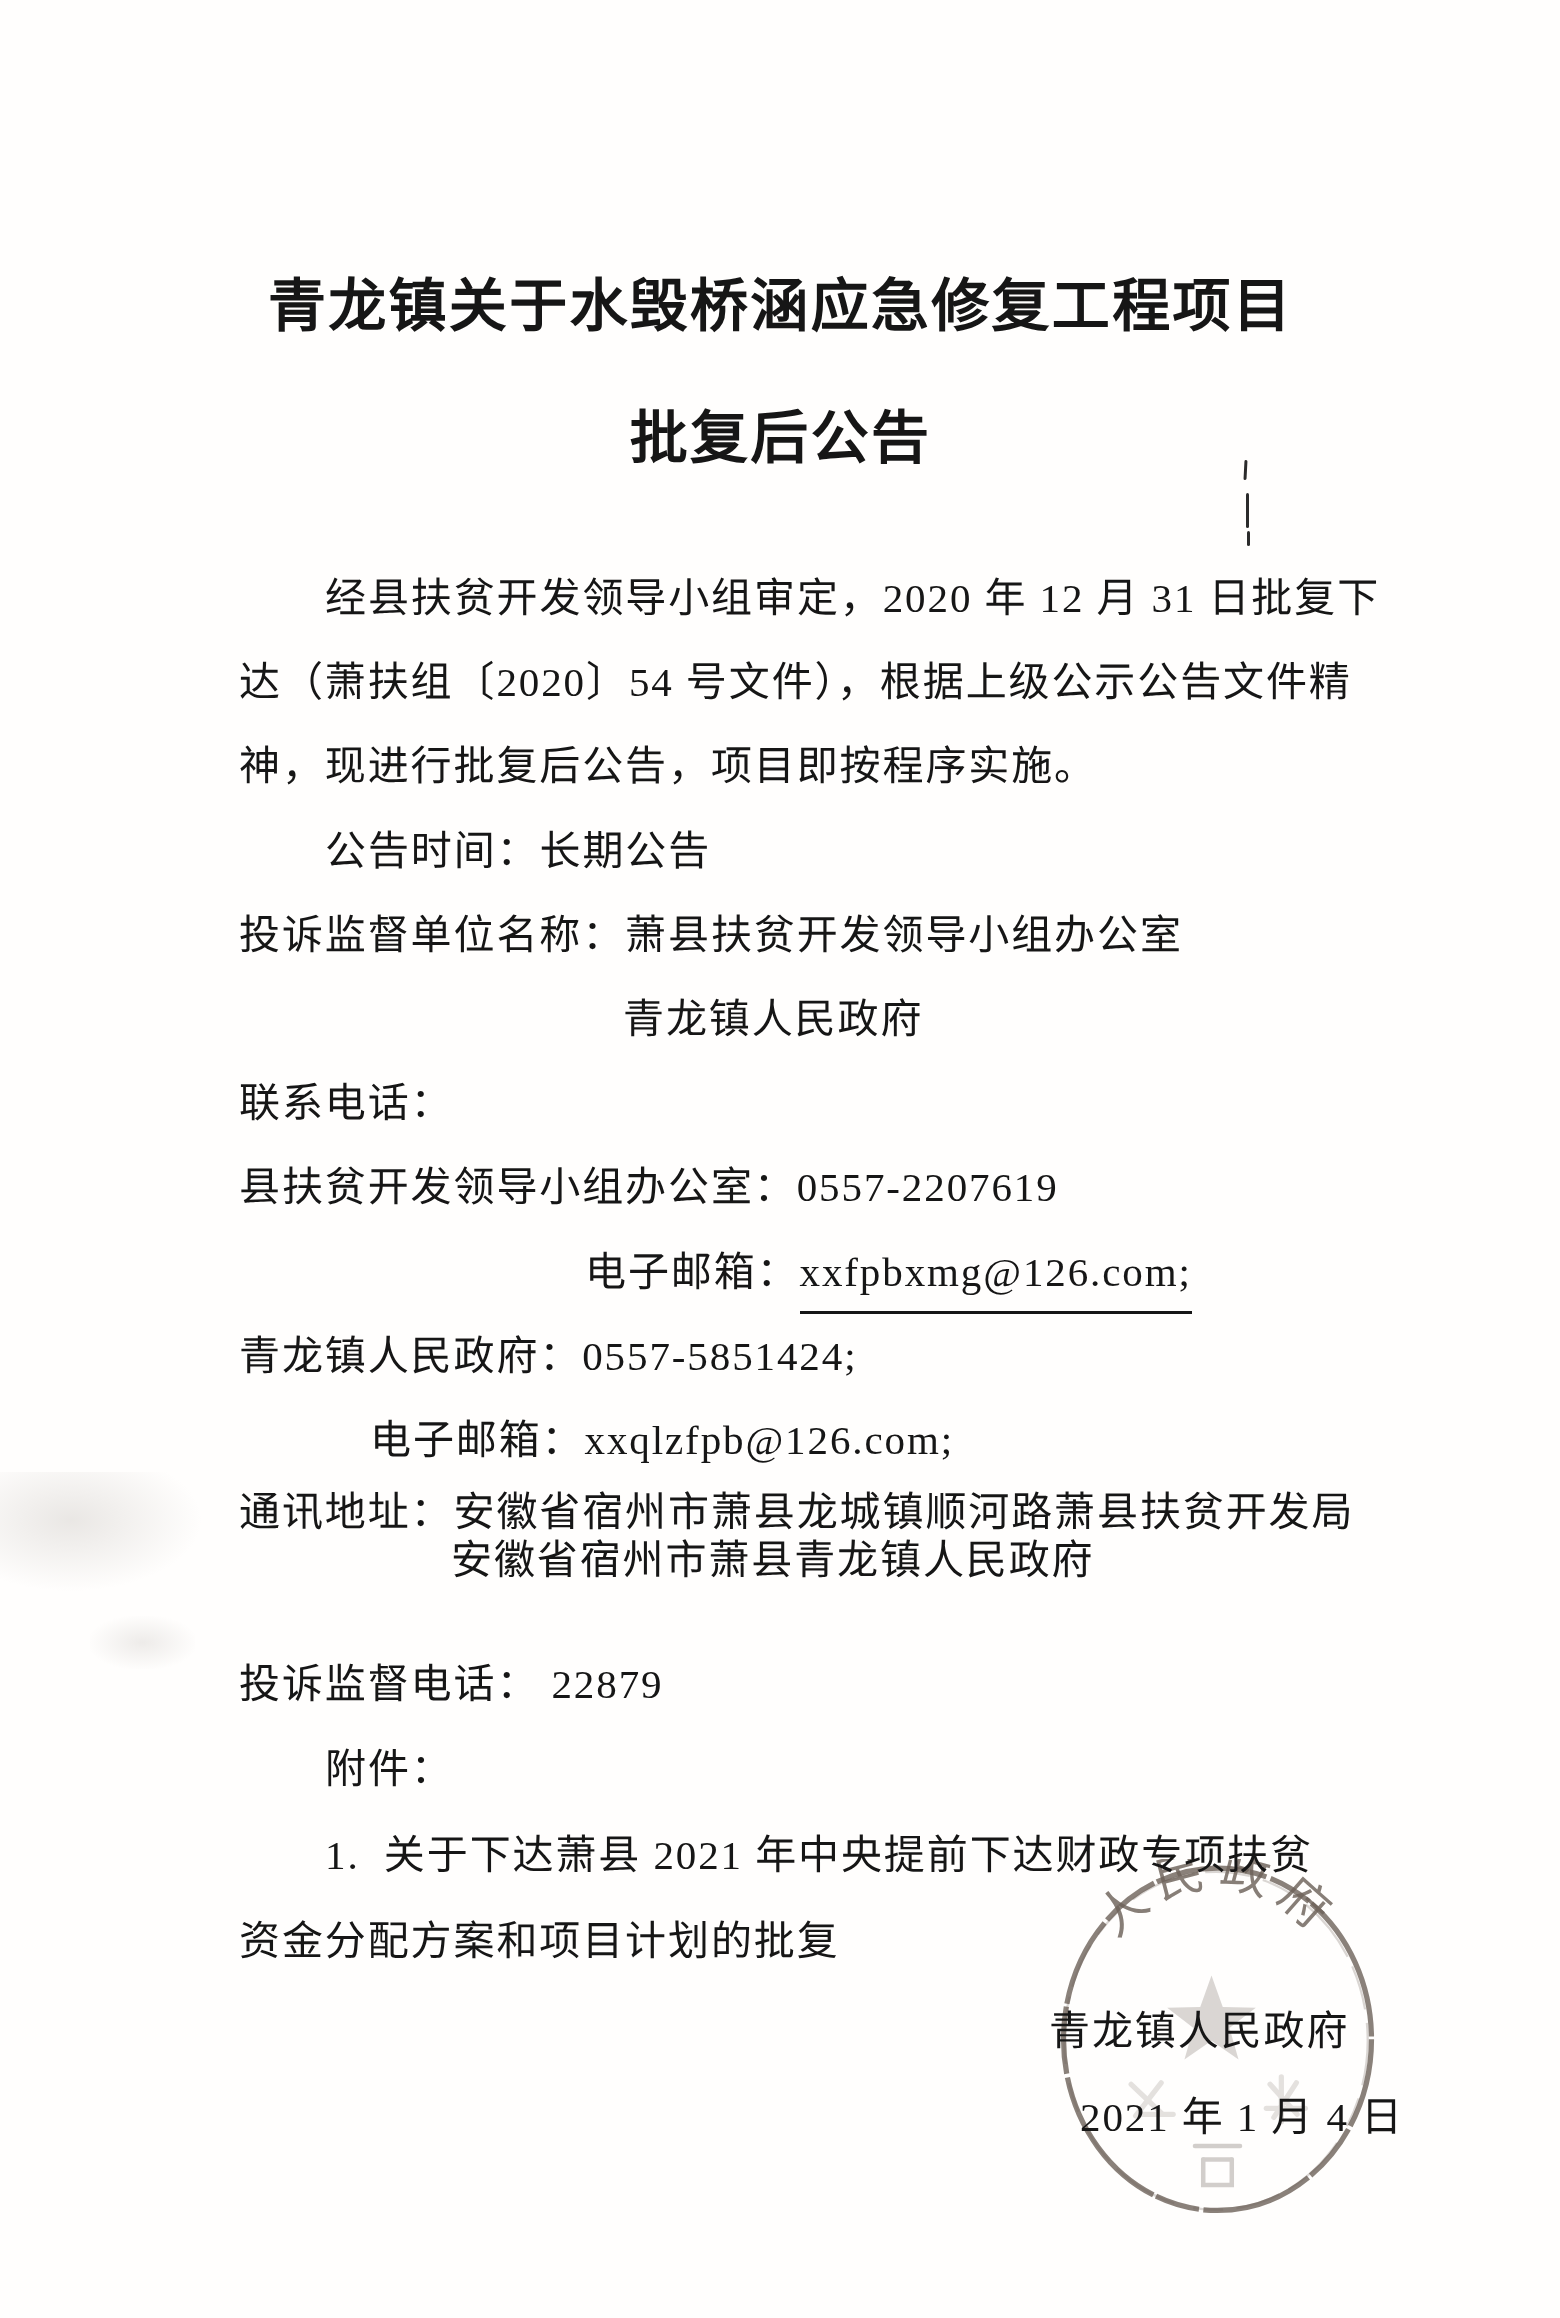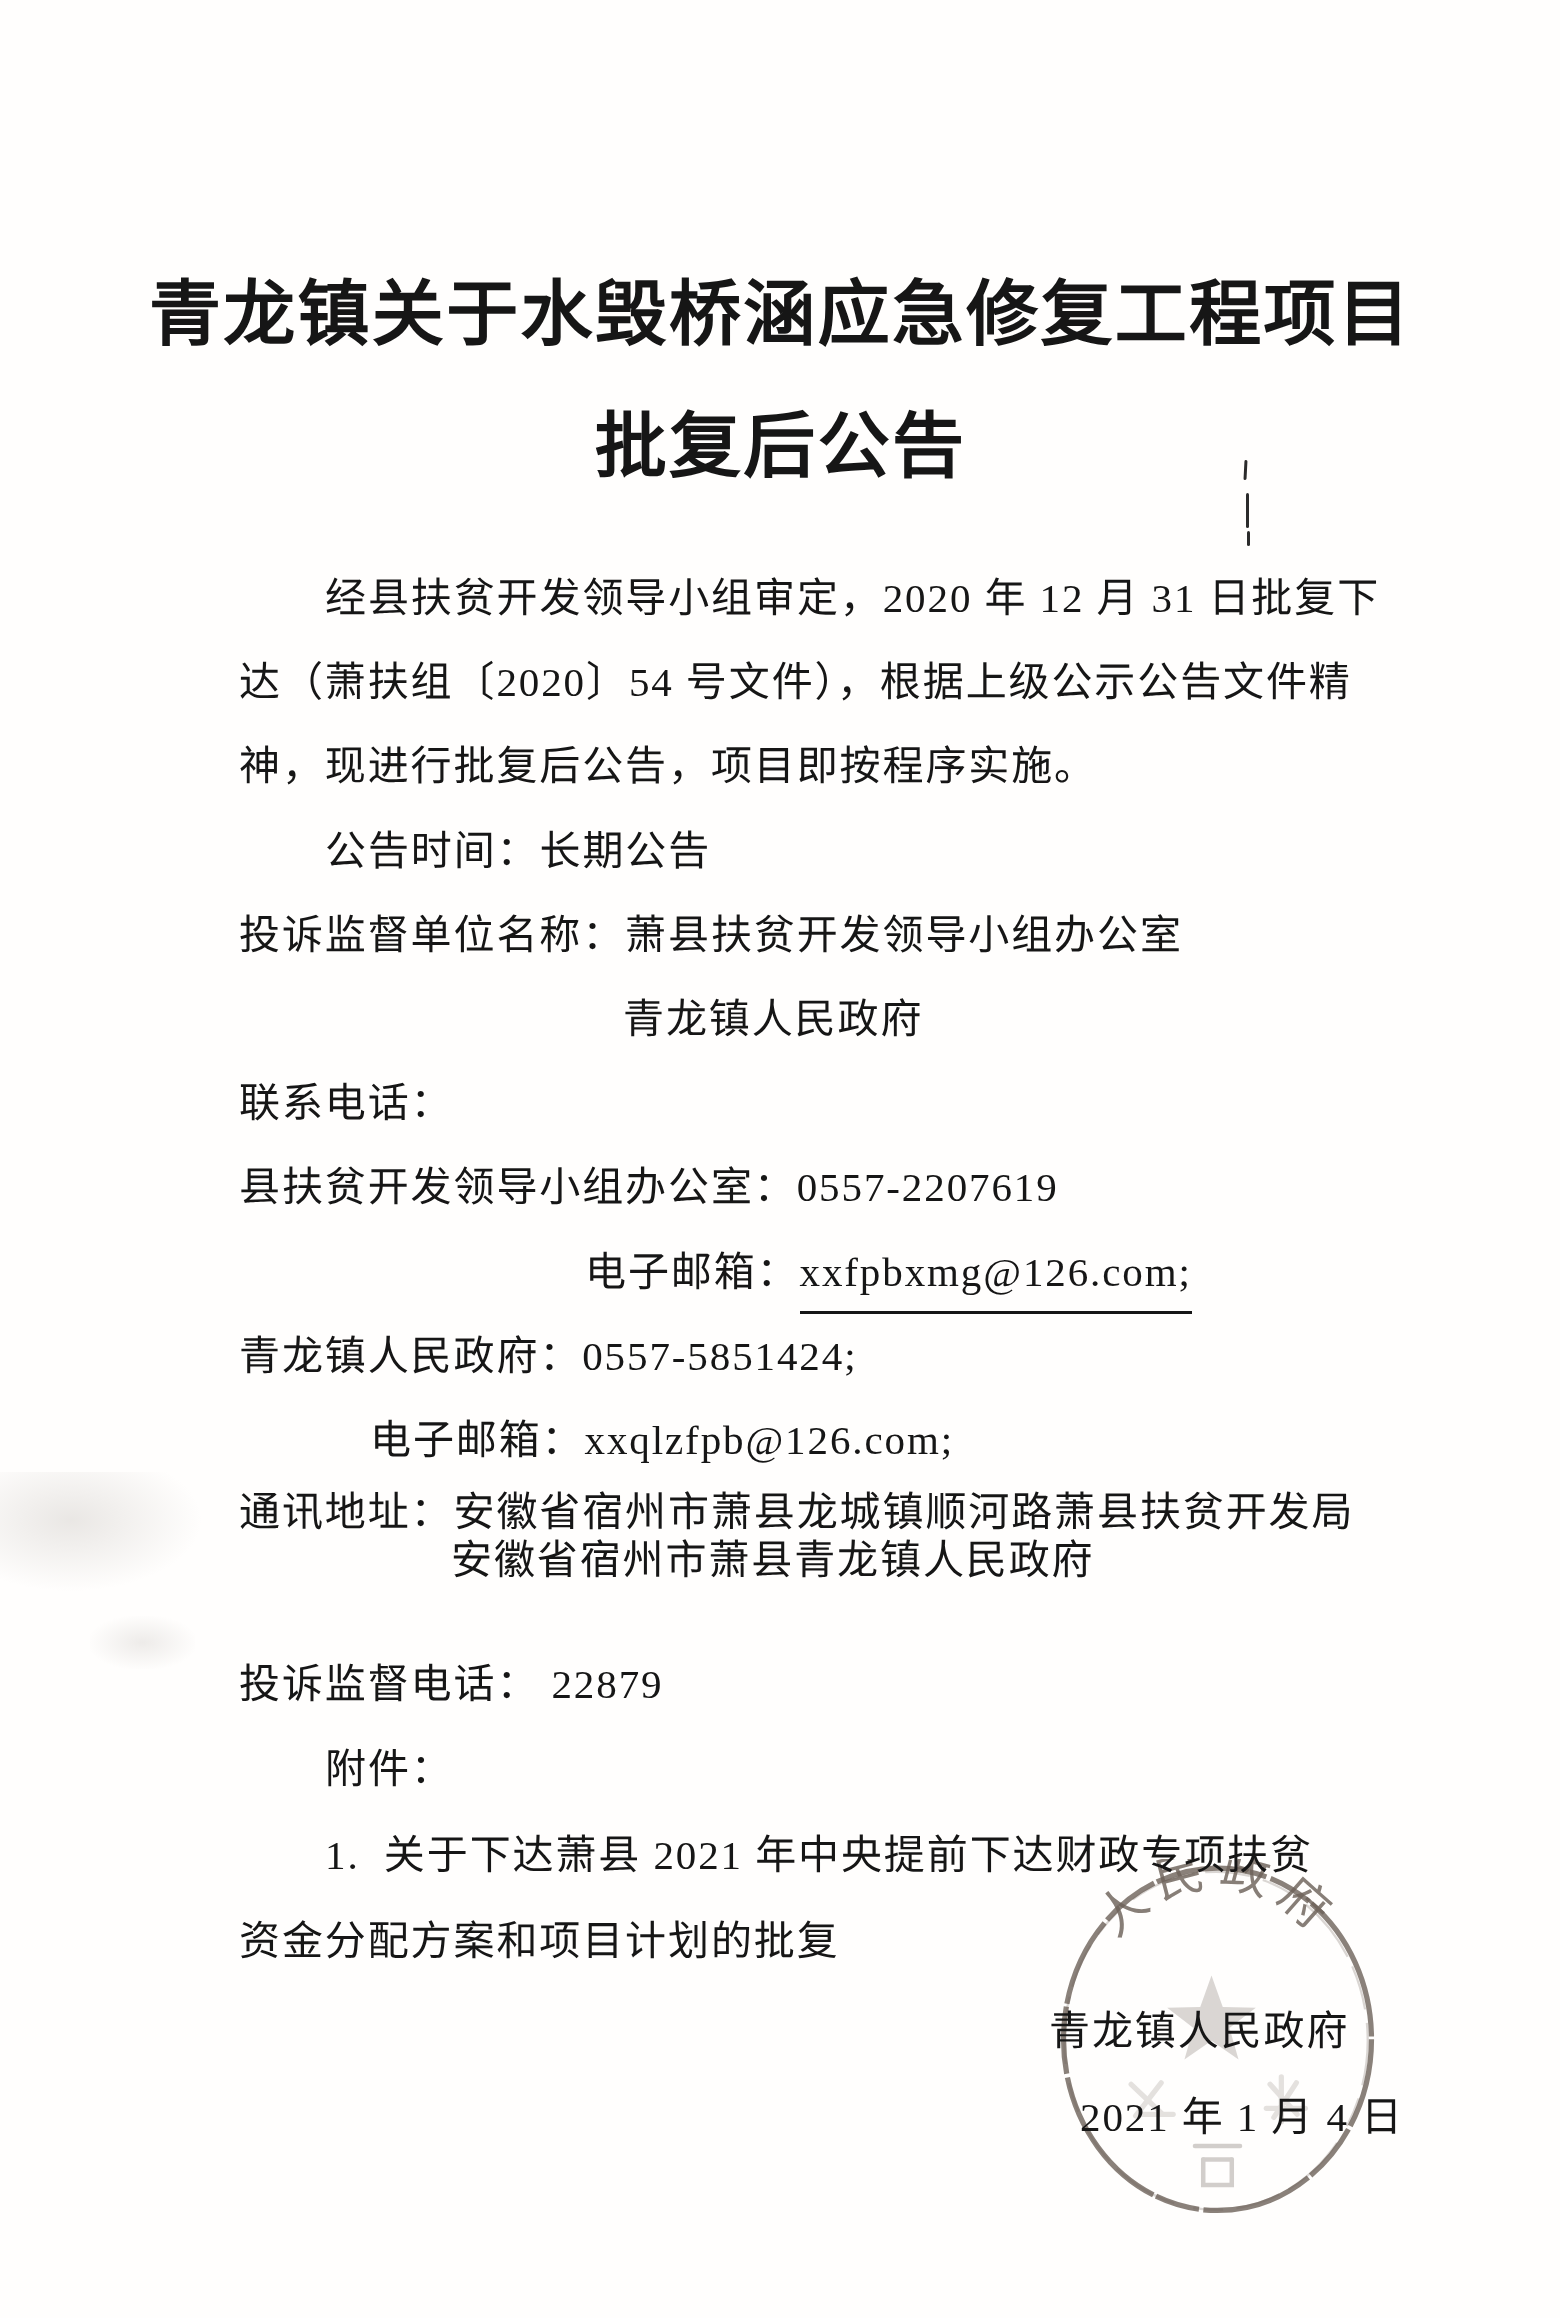"青龙镇关于水毁桥涵应急修复工程项目" .title { font-size: 72px -> 58px }
